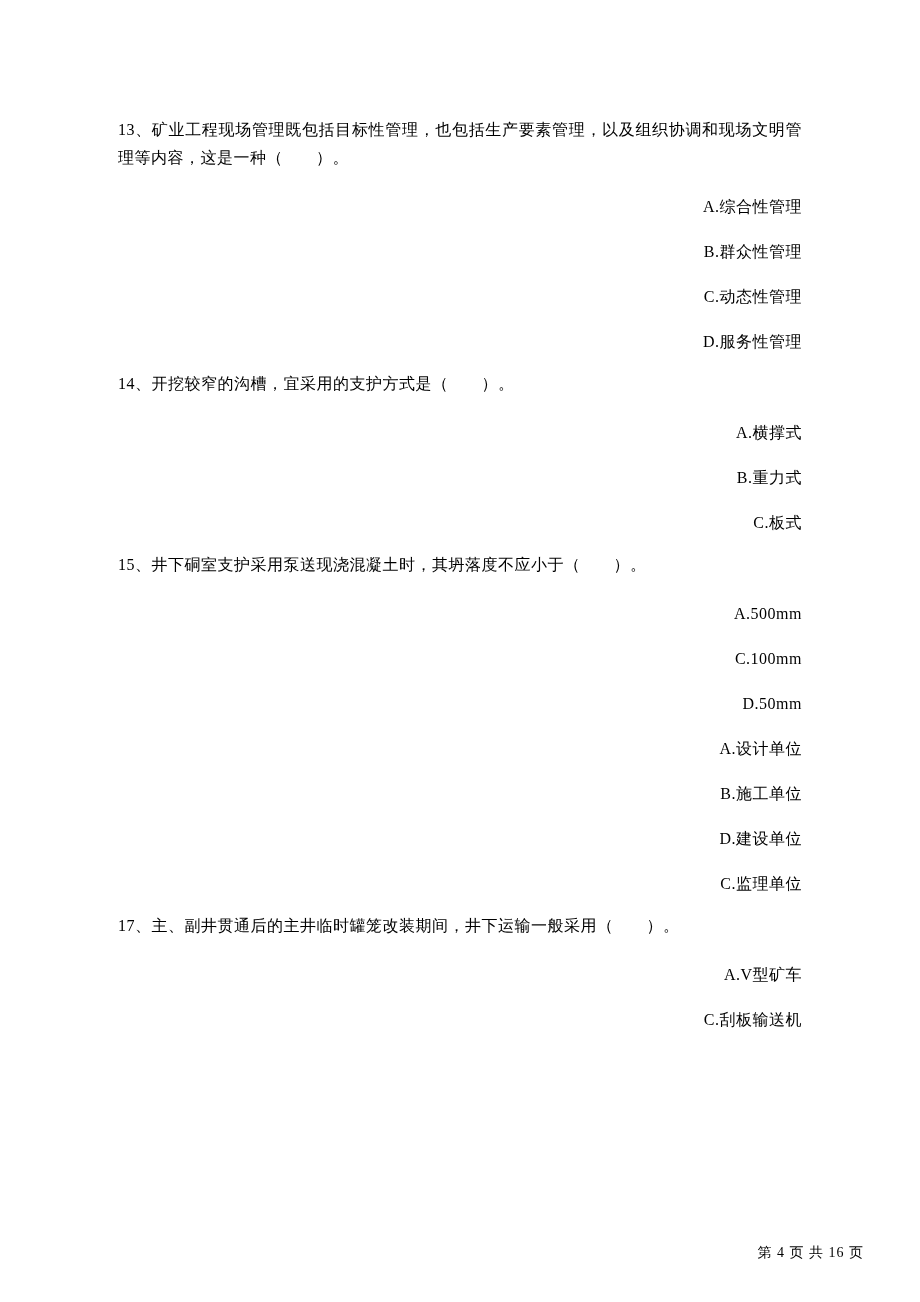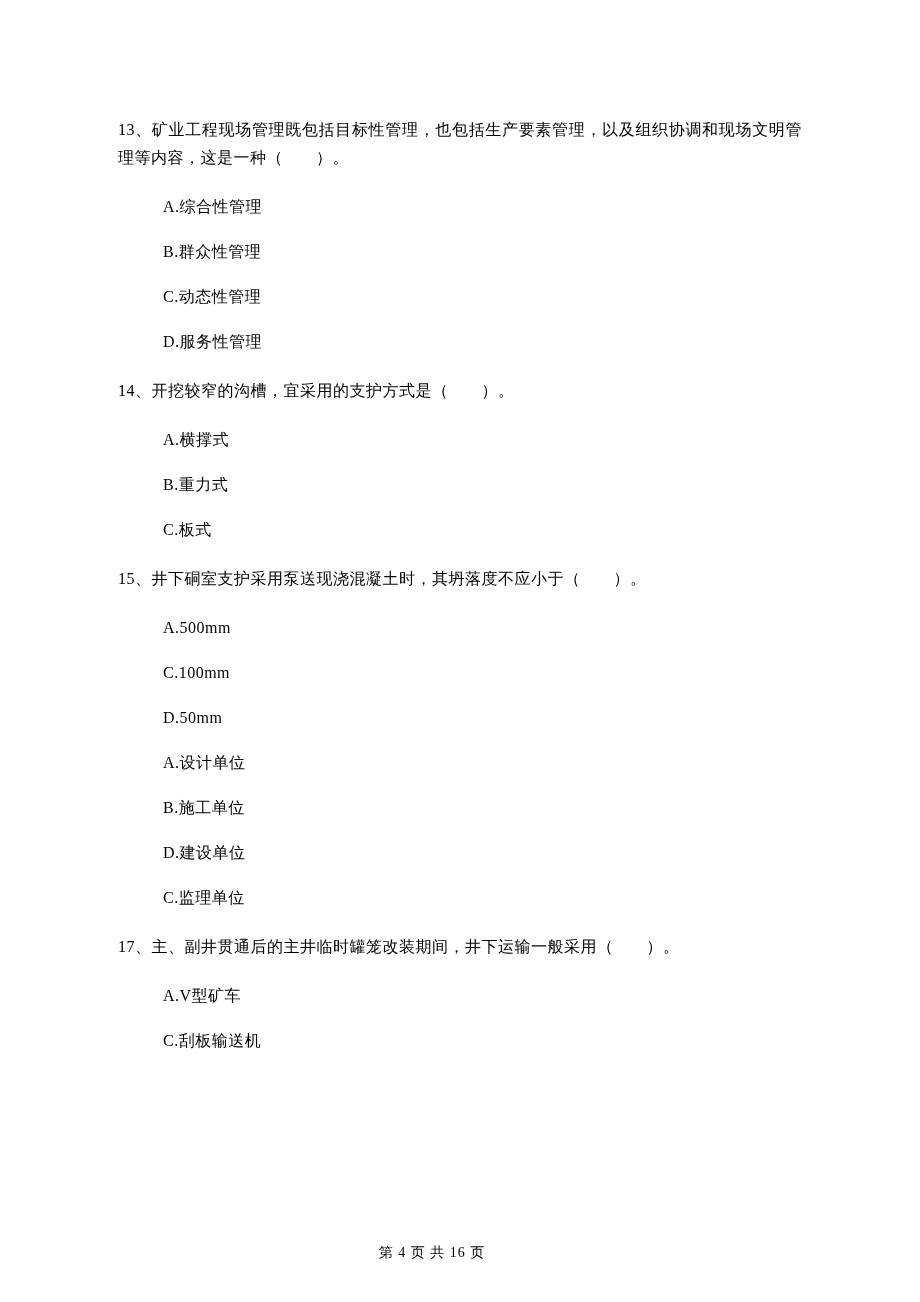"A.综合性管理" .option { text-align: none -> right }
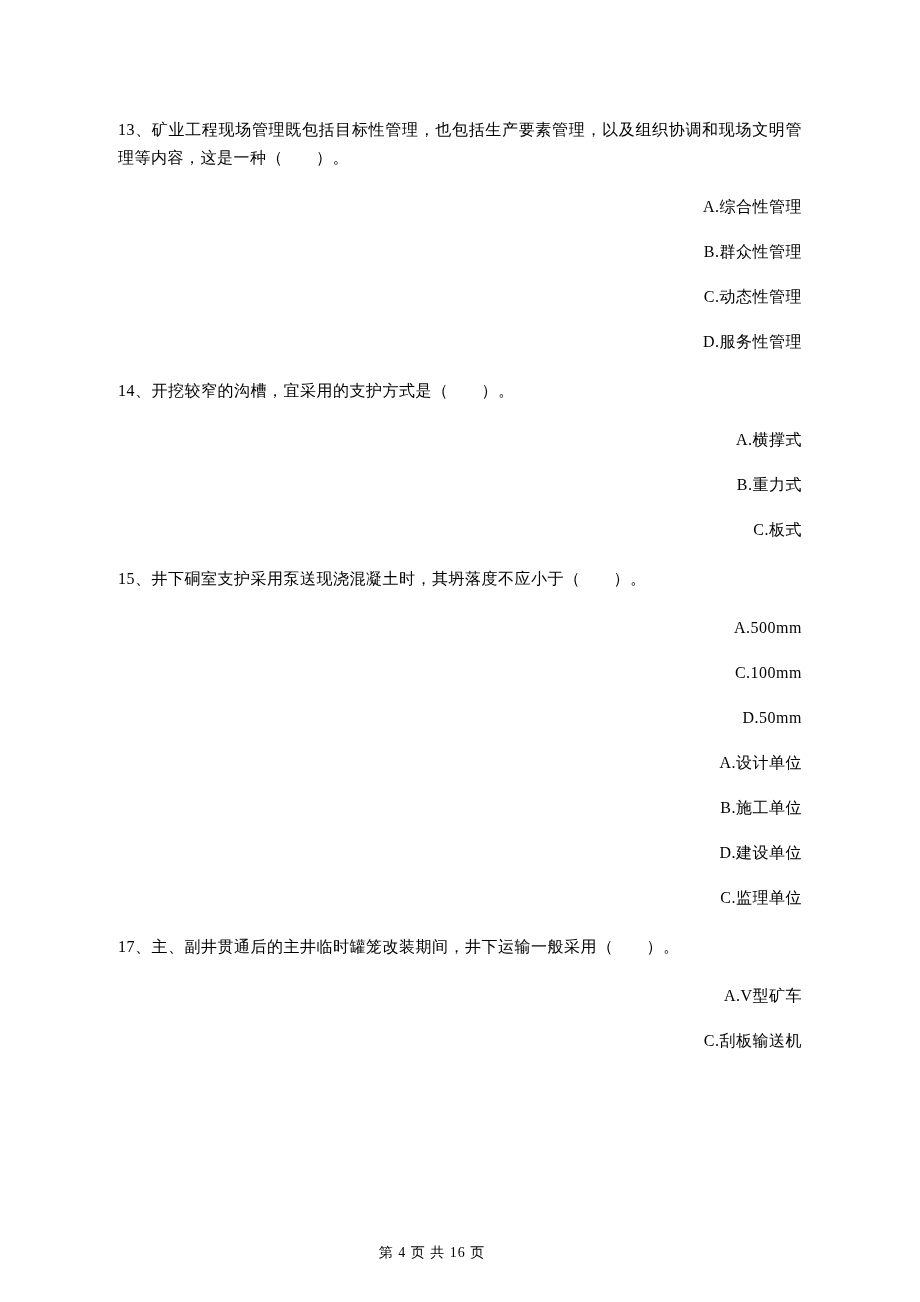"14、开挖较窄的沟槽，宜采用的支护方式是（ ）。" .q-spacing { margin-top: 25px -> 18px }
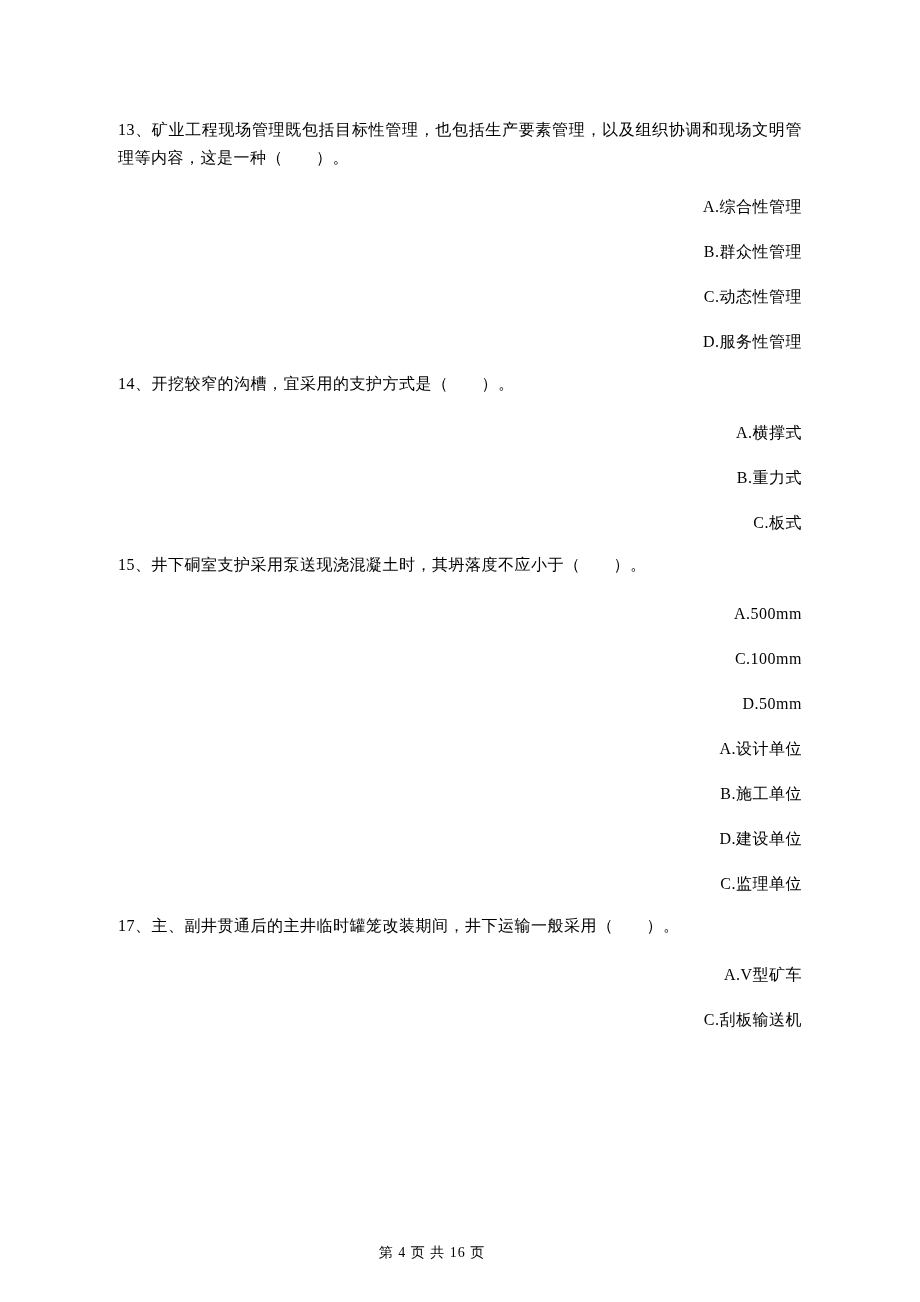"第 4 页 共 16" .footer { text-align: center -> right }
